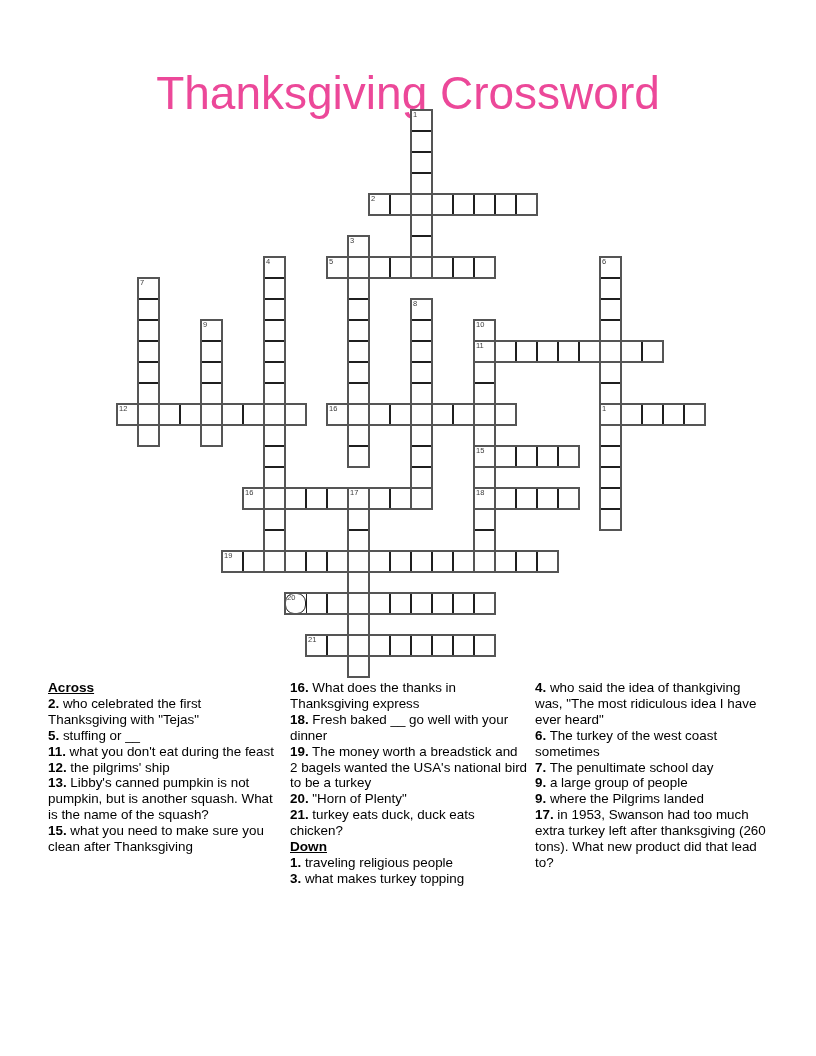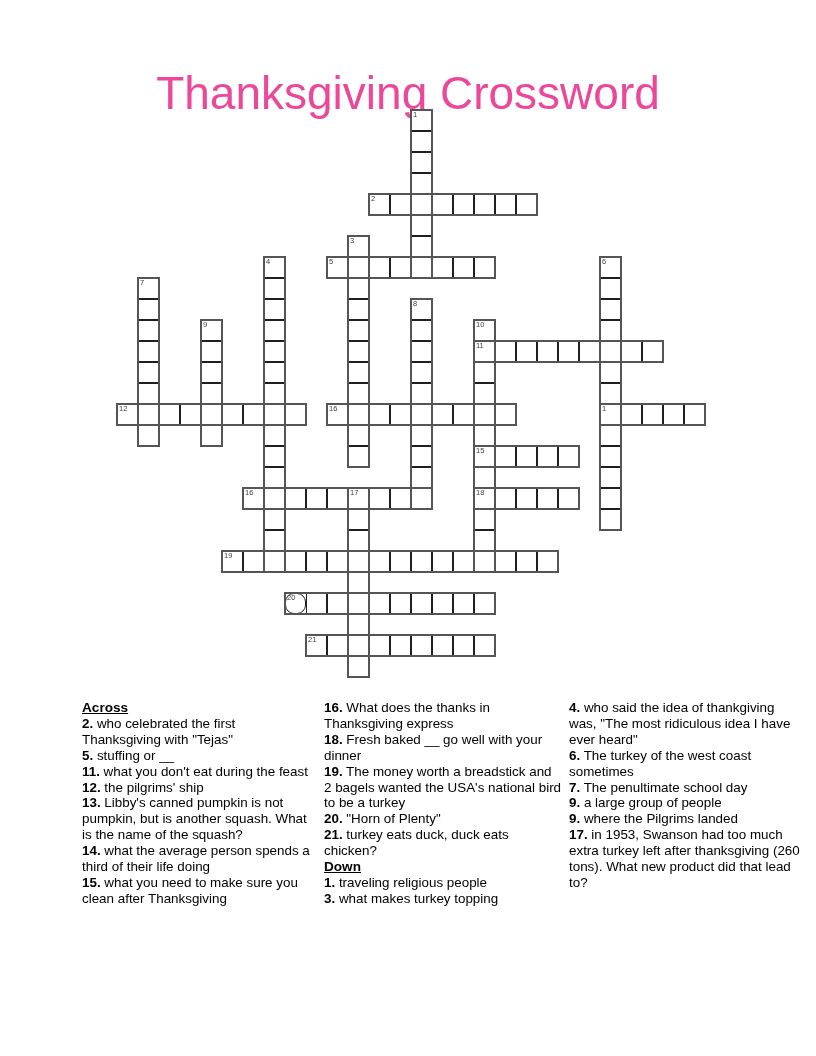"Across" .clues { margin-left: 34px -> none; top: 700px -> 680px }
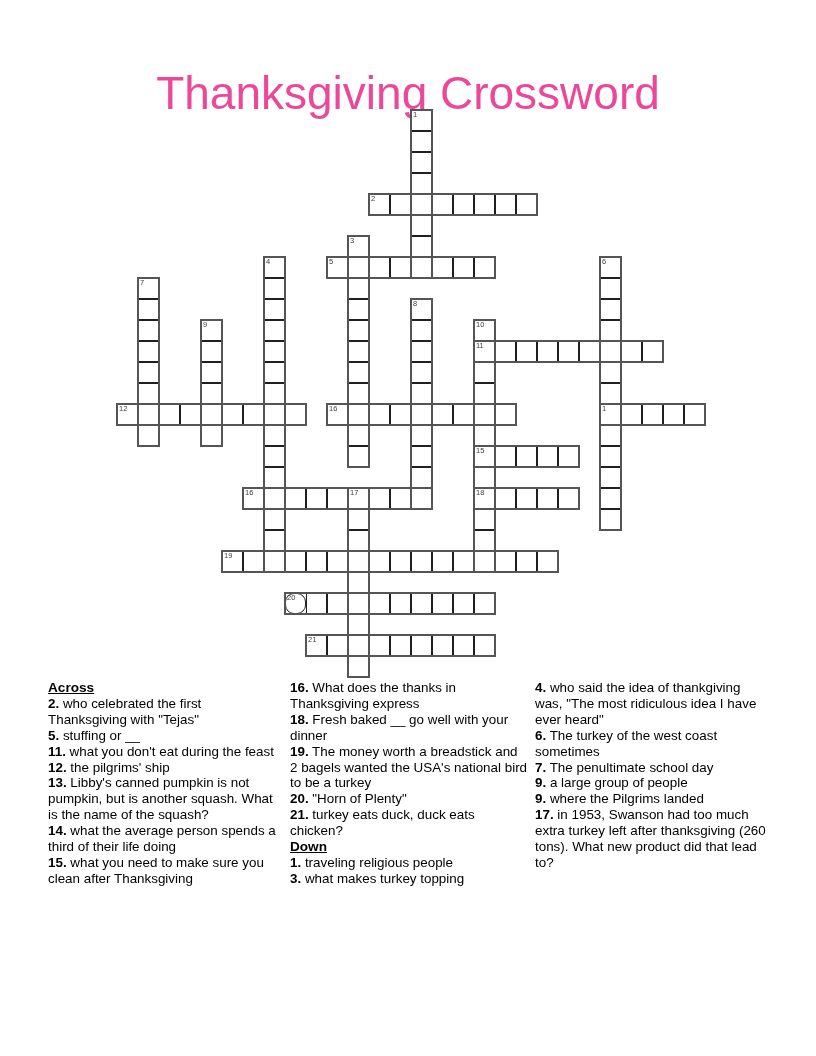"14. what the average person" div.clue { html: <div><span>14.</span> what the average person spends a third of their life doing</div> -> none }
